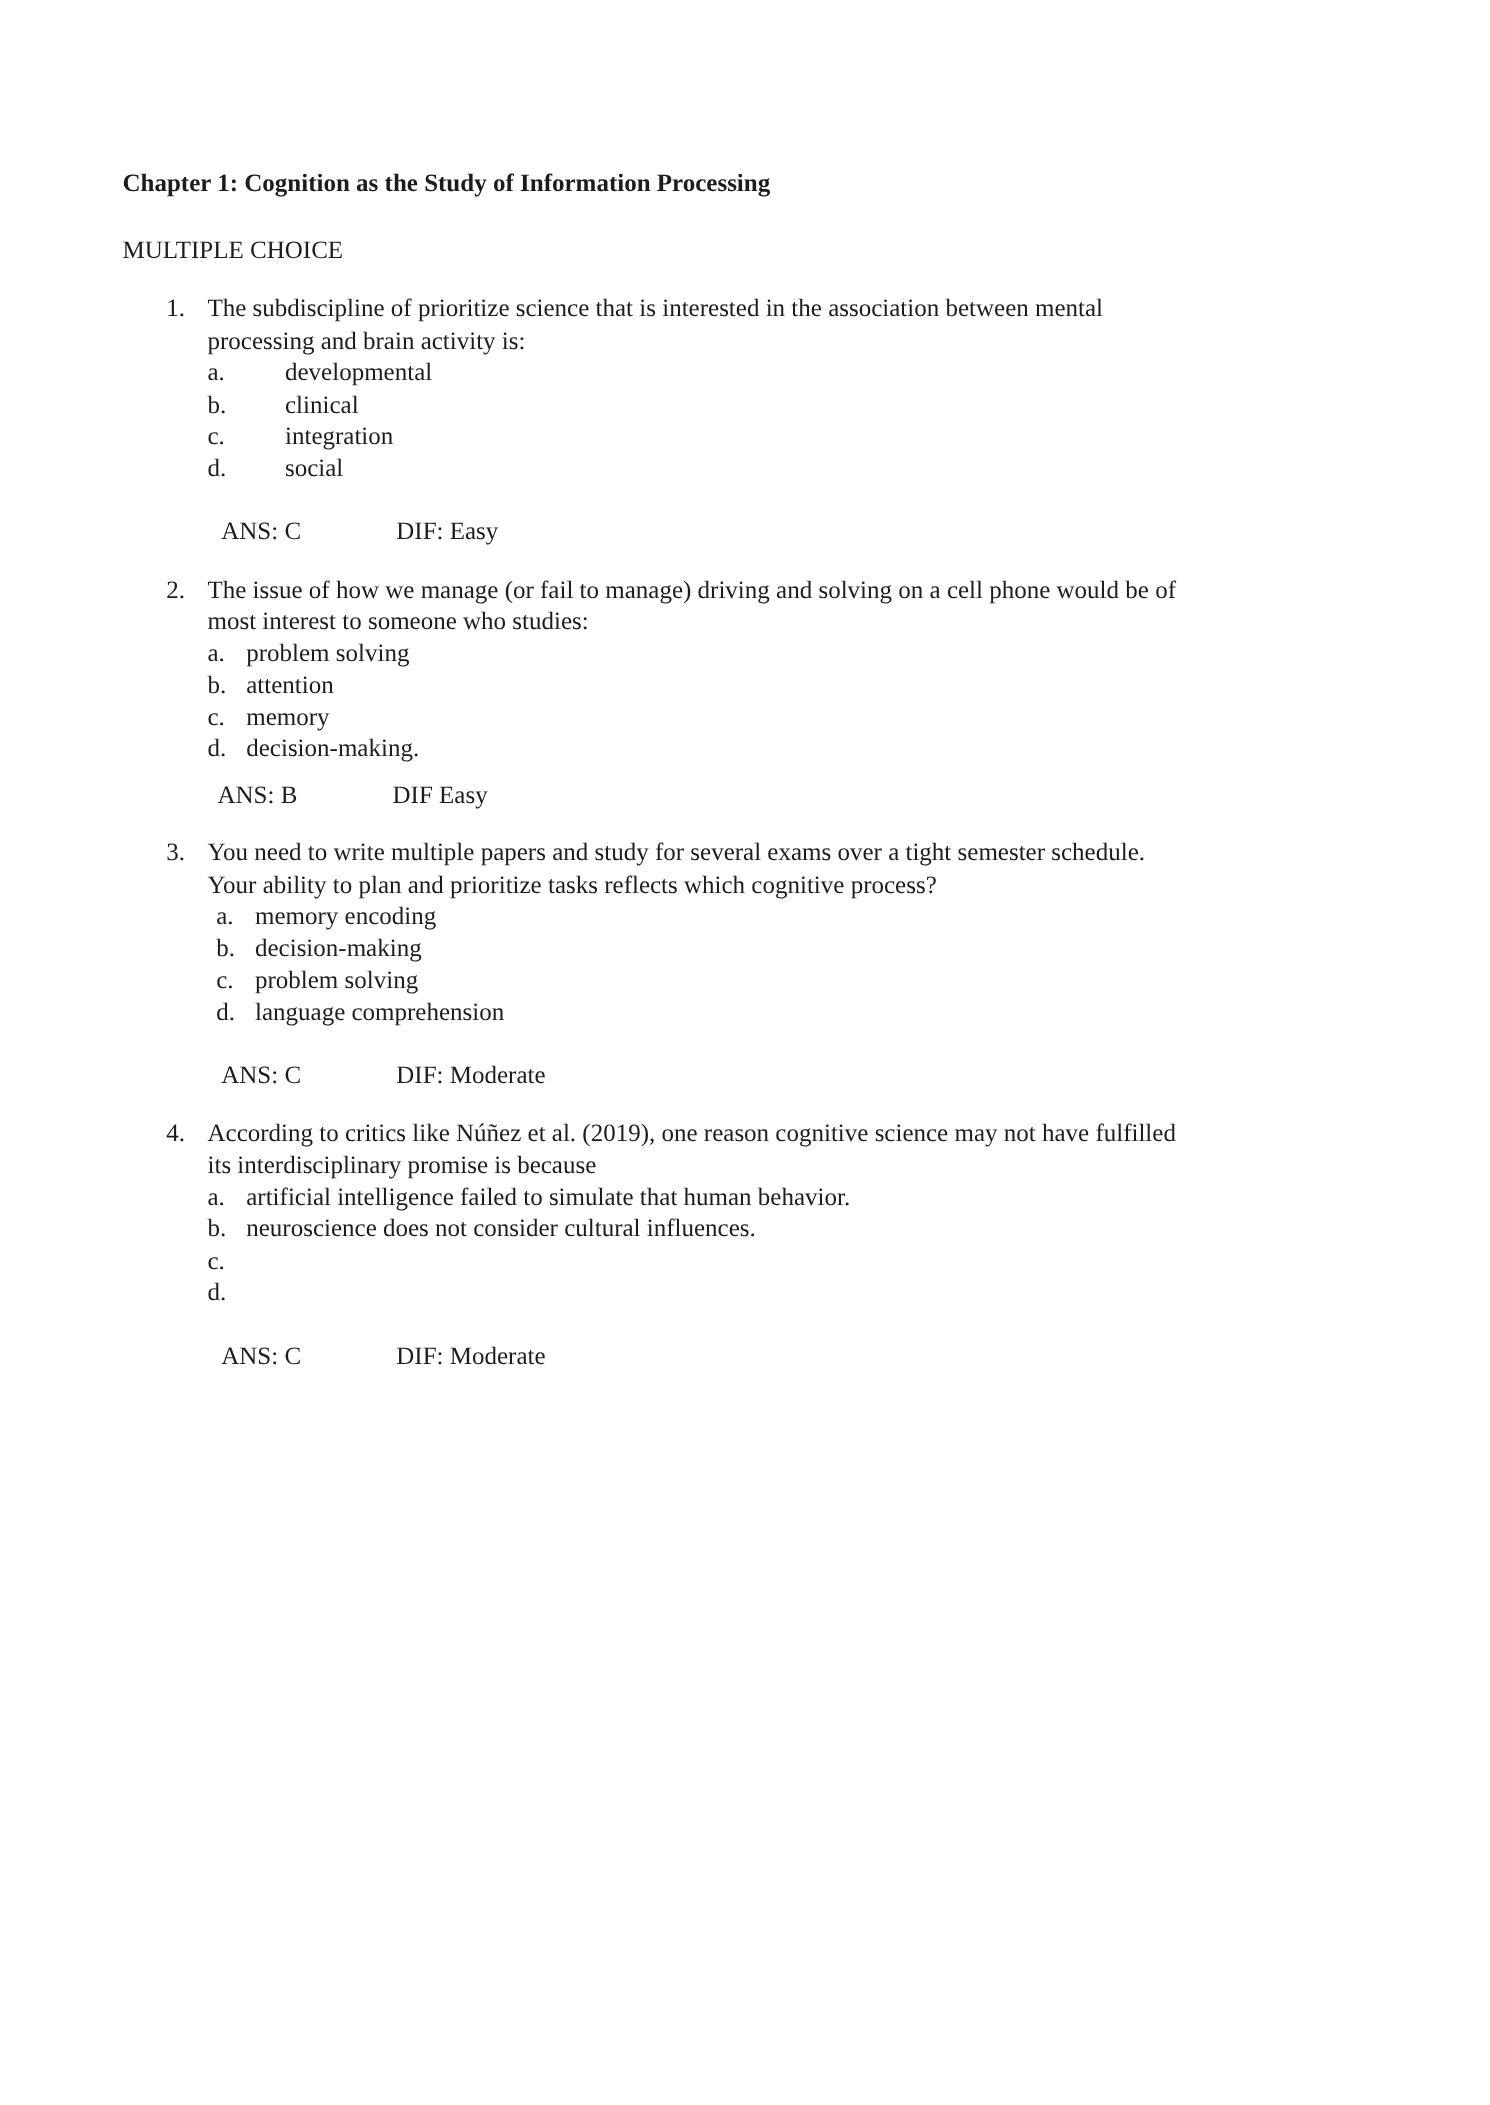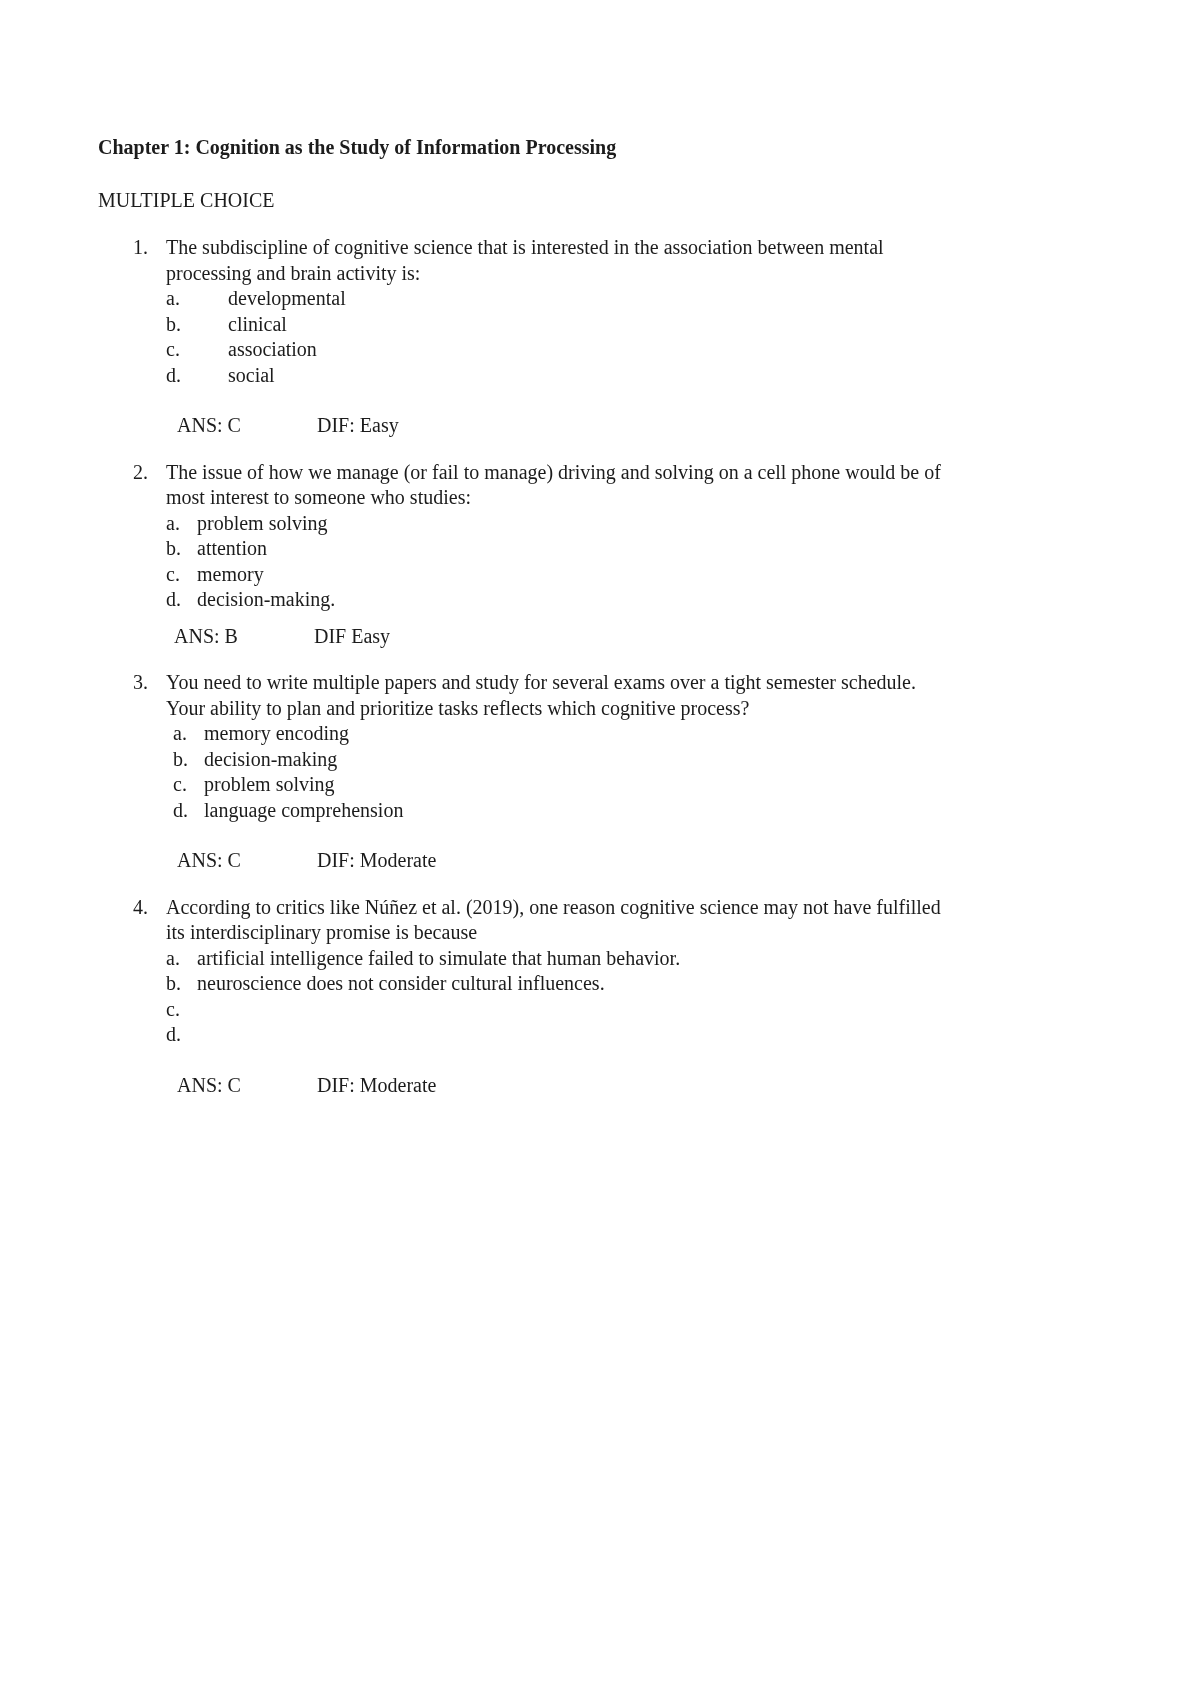"The subdiscipline of cognitive science" div.q-text { text: cognitive -> prioritize }
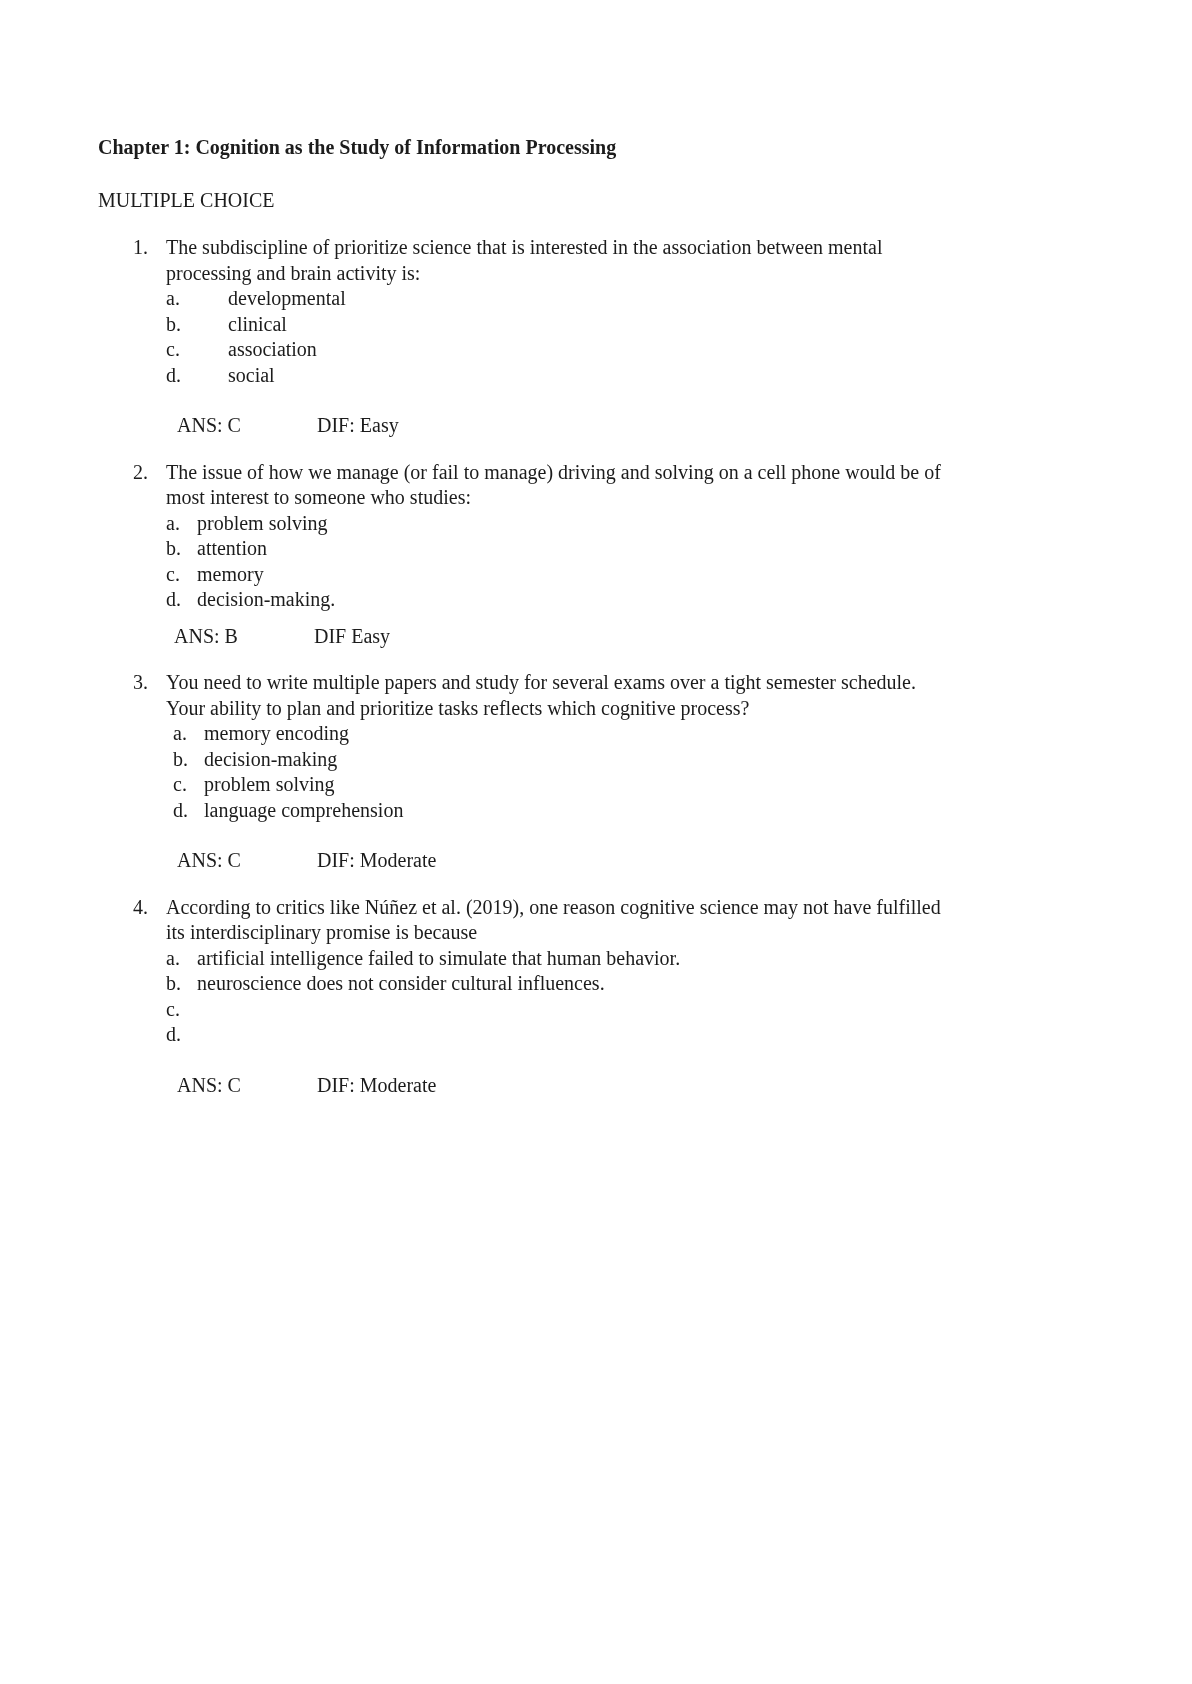"association" span.opt-text { text: association -> integration }
